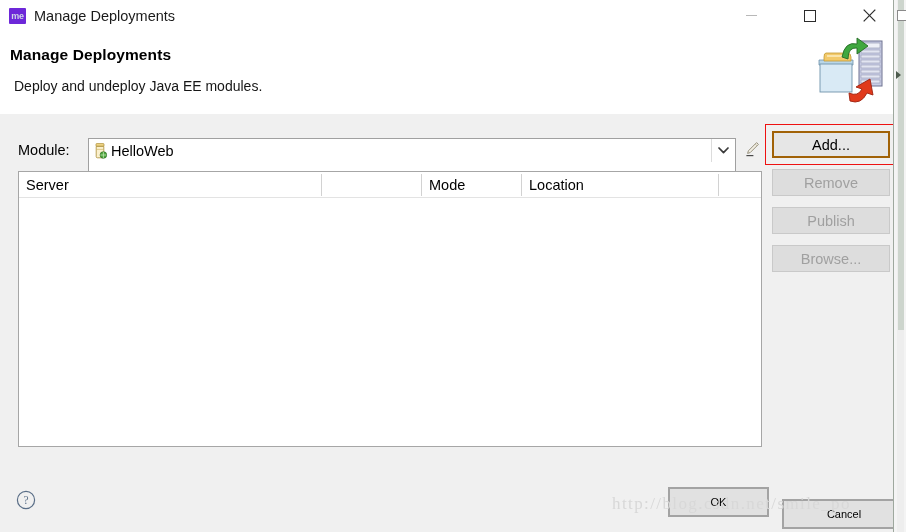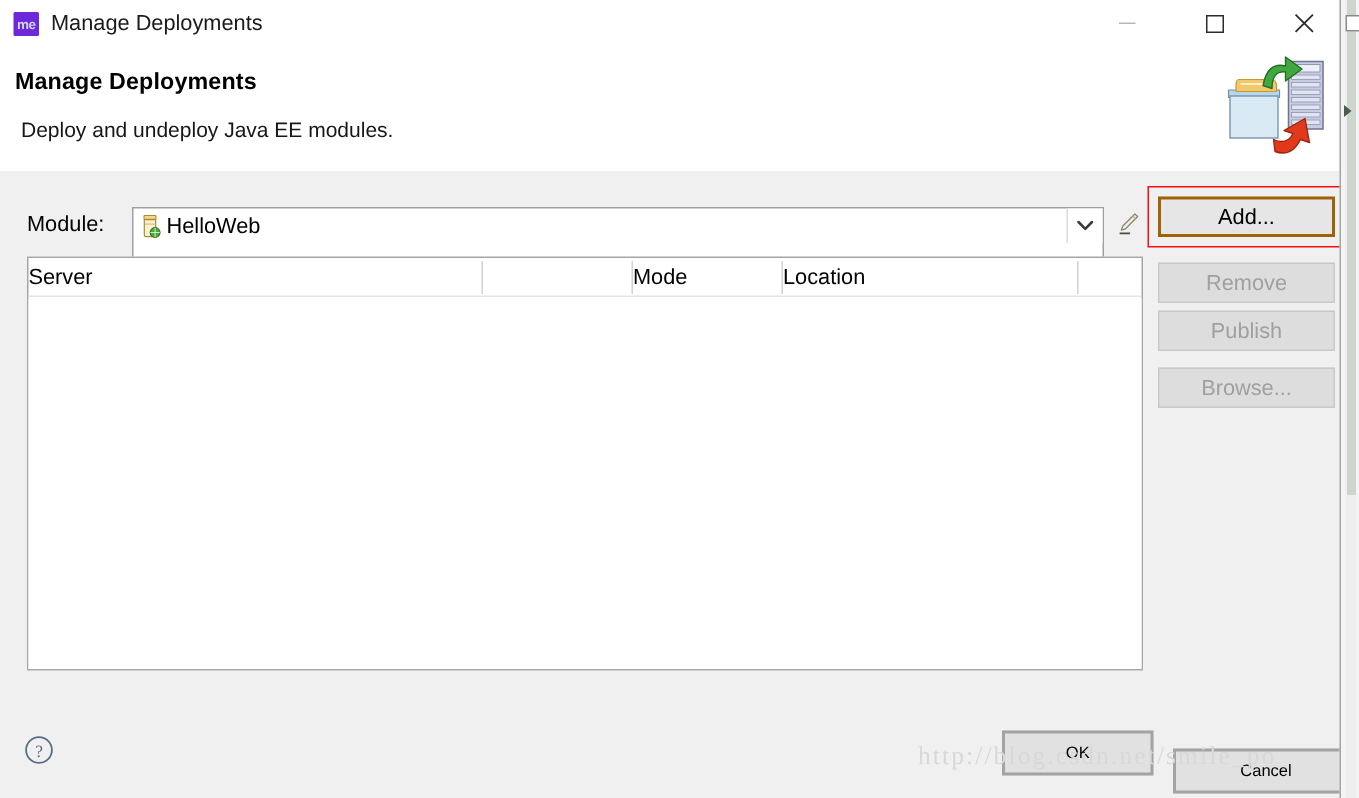"Server" .th { padding-left: none -> 7px }
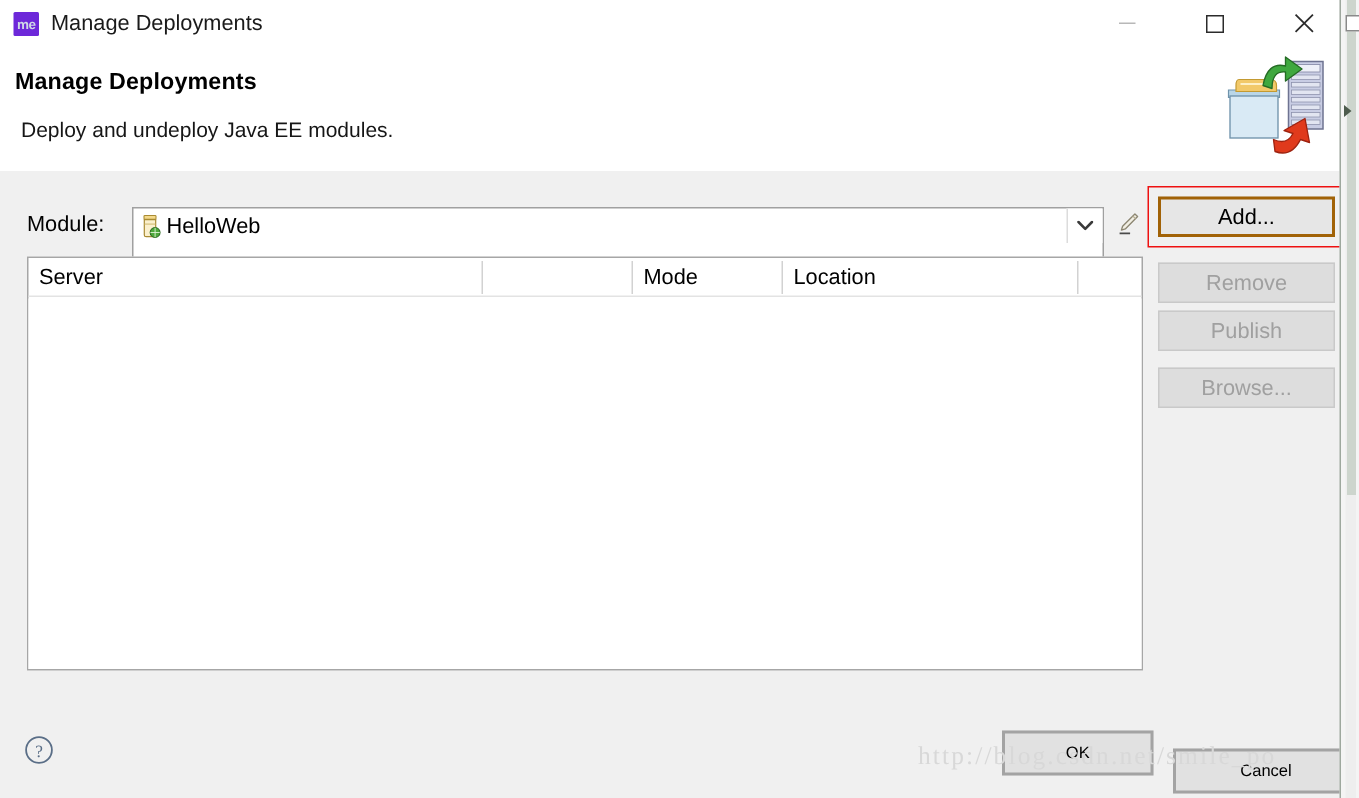"Remove" #btn-remove { margin-top: 6px -> none }
